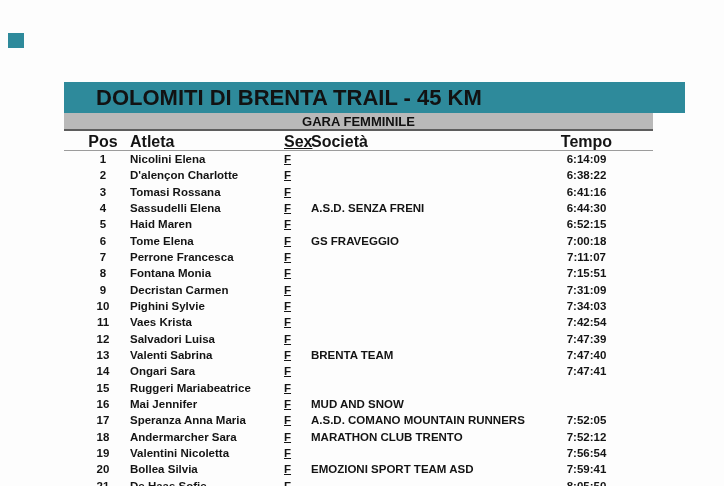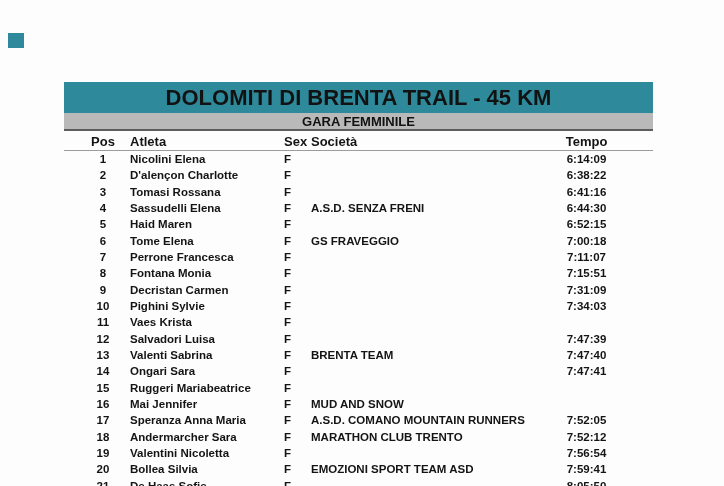"DOLOMITI DI BRENTA TRAIL -" .title-bar { padding-left: none -> 32px; text-align: center -> left }
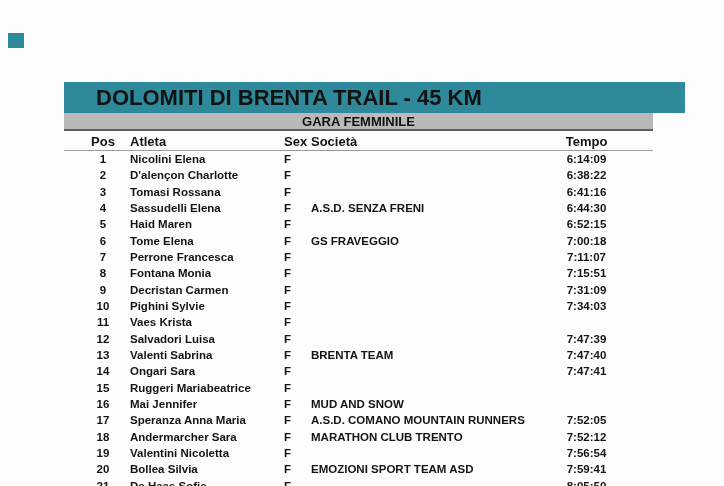"Pos" .header-row { font-size: 13px -> 16px }
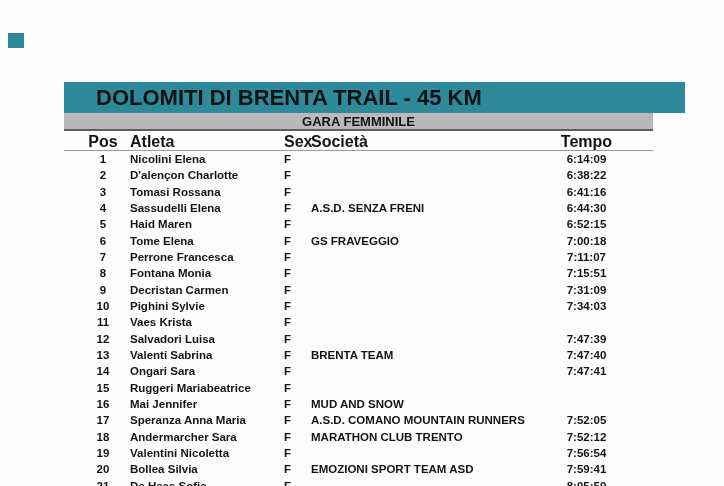"Sex" .c-sex { text-decoration: none -> underline }
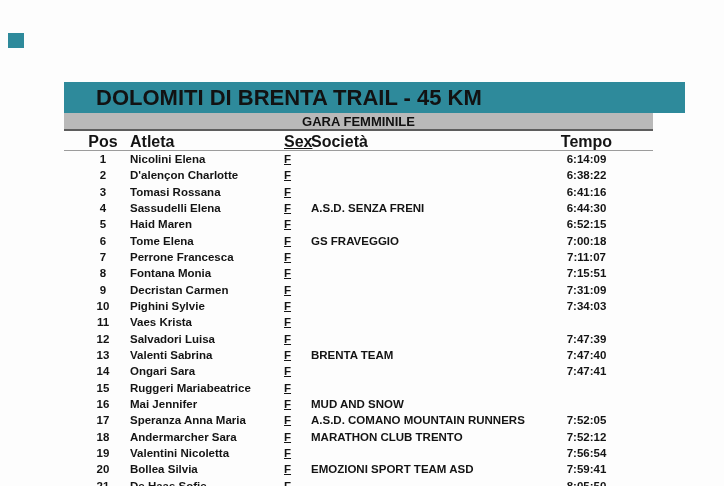"7:42:54" span.cell { html: none -> <span>7:42:54</span> }
